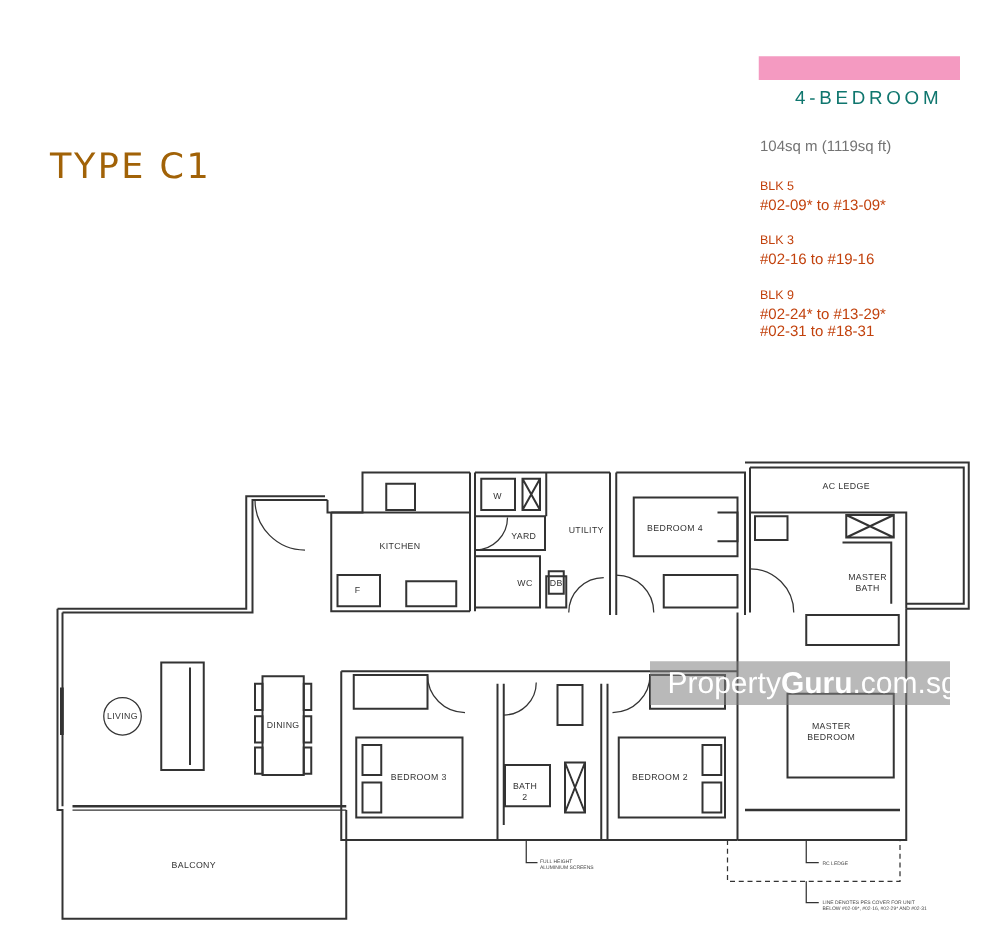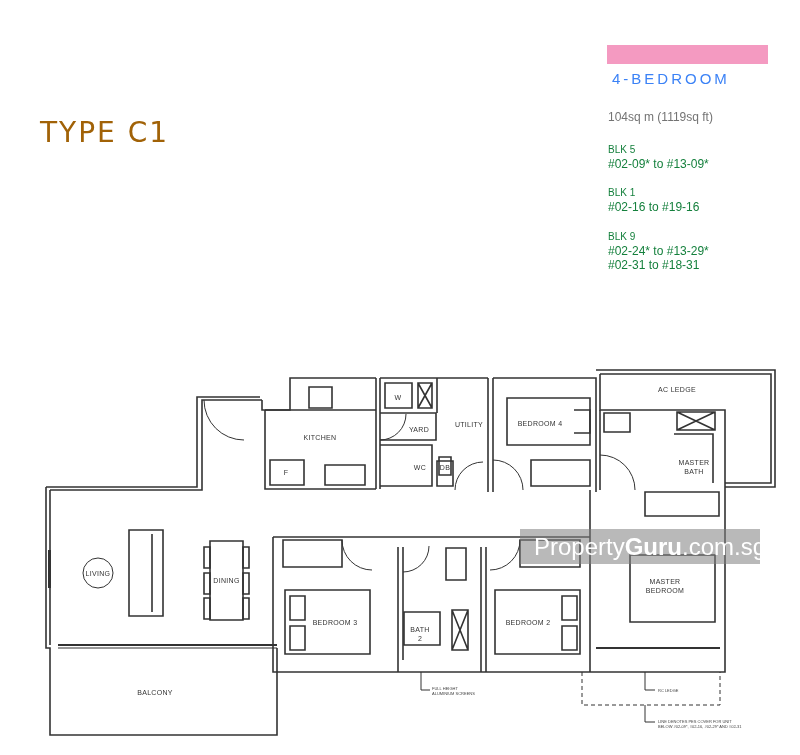"4-BEDROOM" .unit-type { color: #3b82f6 -> #0f766e; left: 612px -> 636px }
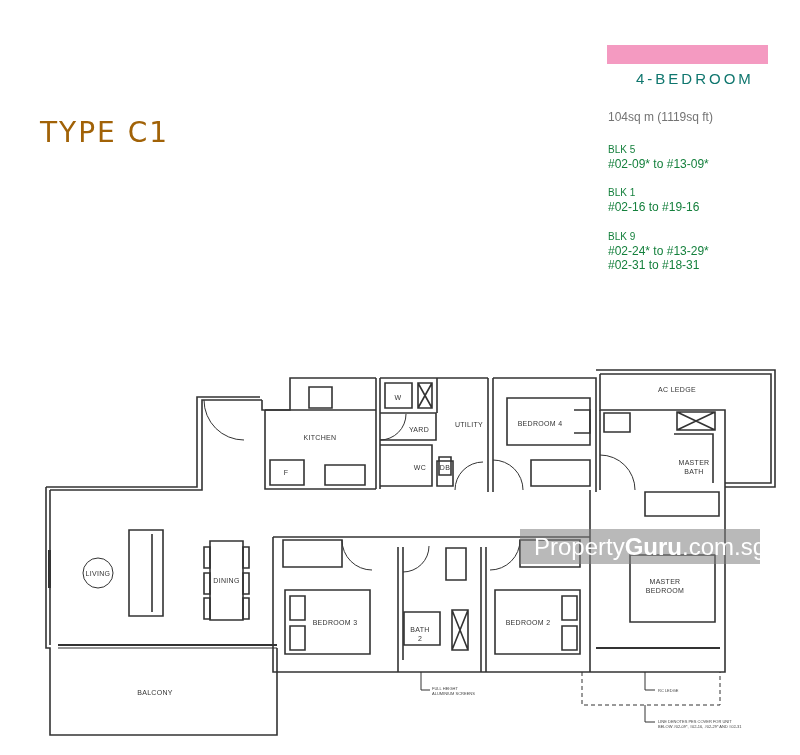"BLK 5" .blk { color: #15803d -> #c2410c }
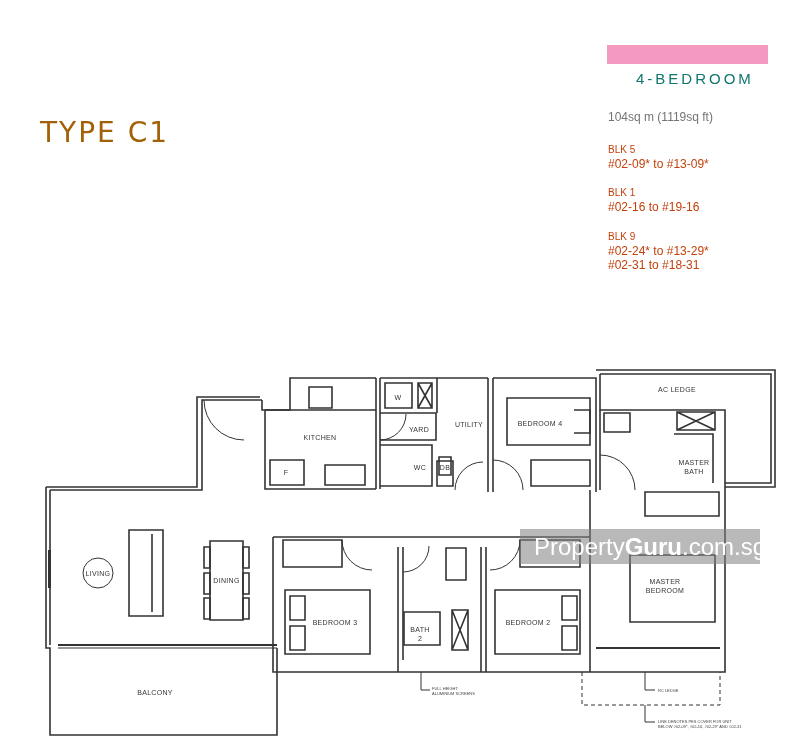"BLK 1" div.blk-name { text: 1 -> 3 }
